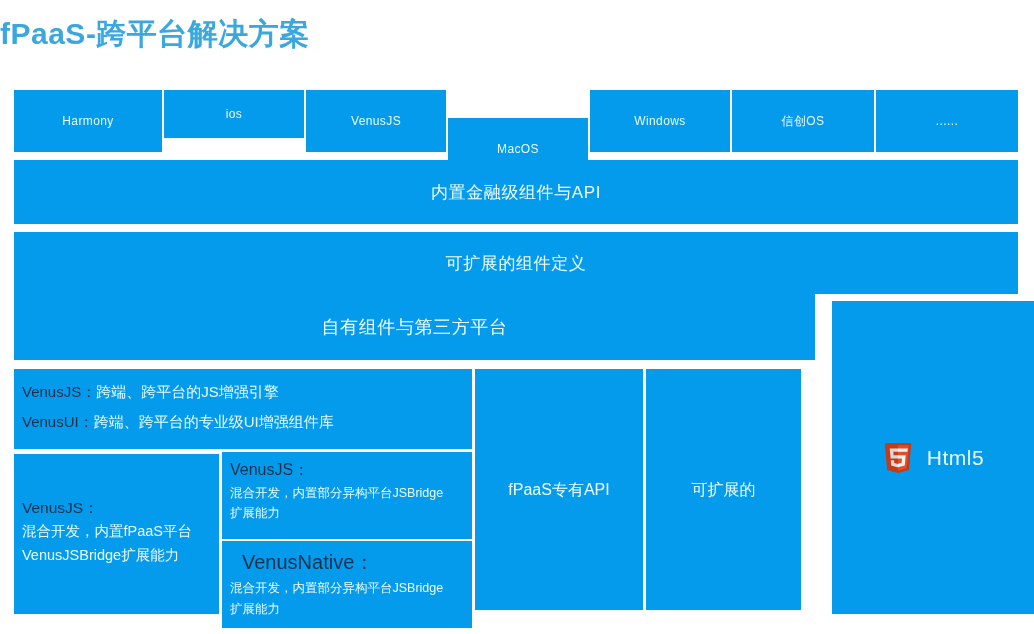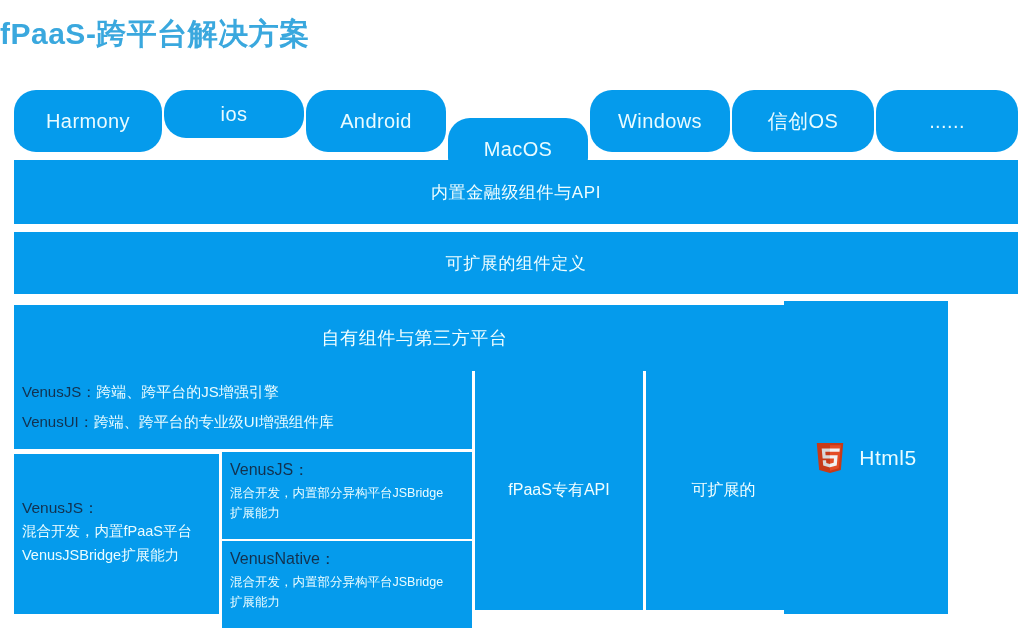"Harmony" .os-cell { border-radius: 22px -> none; font-size: 20px -> 12px }
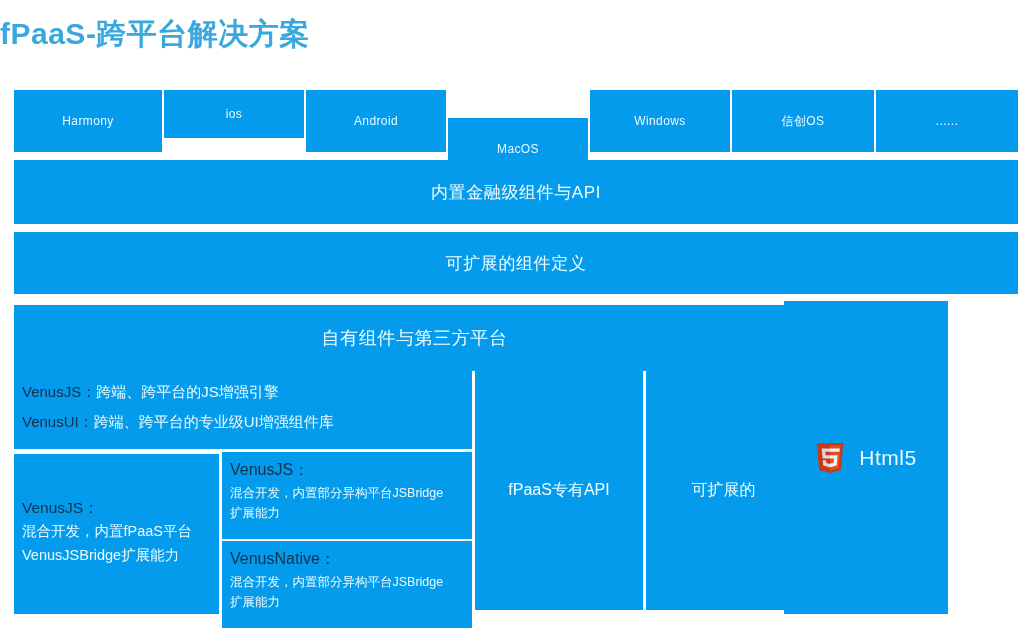"Android" span { text: Android -> VenusJS }
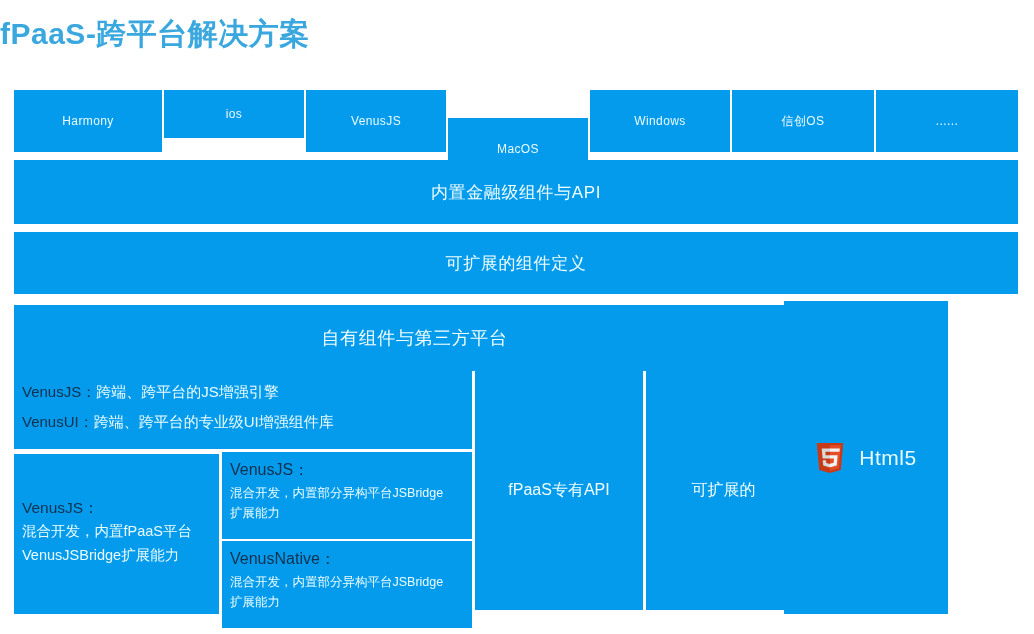"自有组件与第三方平台" div.box { top: 305px -> 294px }
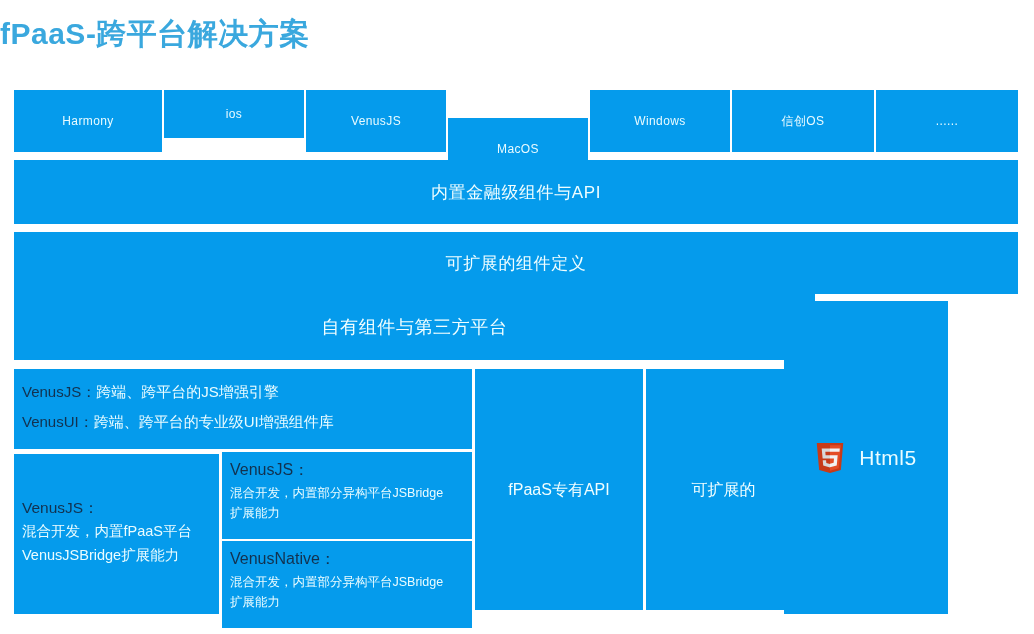"Html5" div.box { left: 784px -> 832px; width: 164px -> 203px }
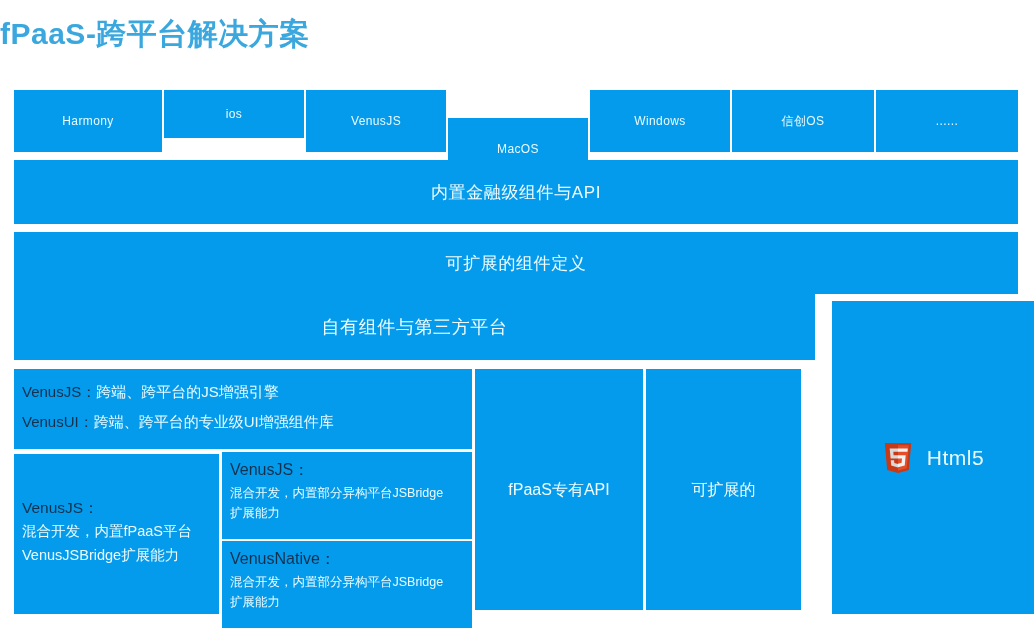"VenusNative：" div.tb-head { font-size: 16px -> 20px; margin-left: none -> 12px }
